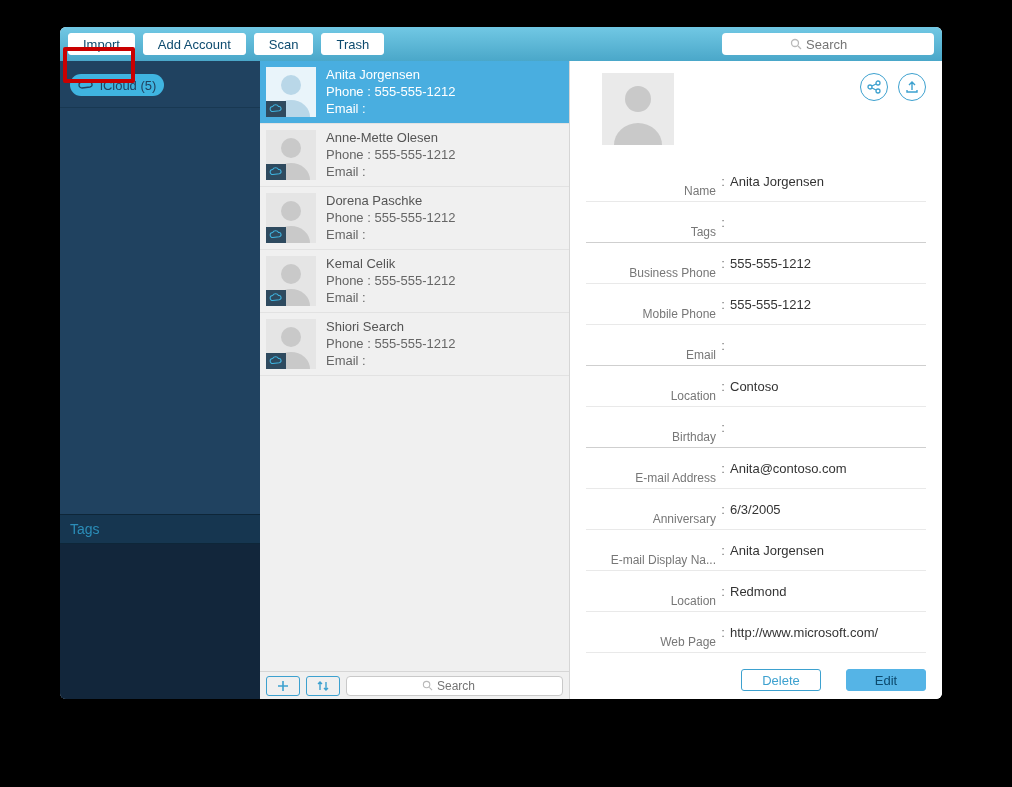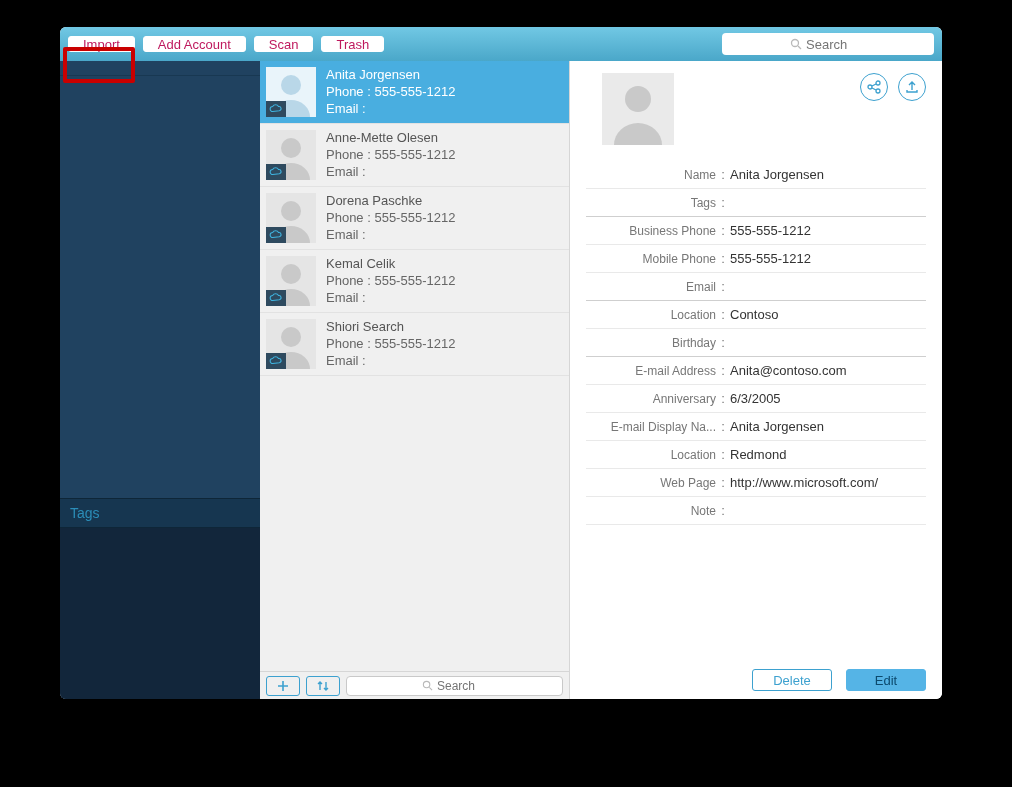"Import" .tb-btn { color: #be185d -> #0c4a6e; height: 16px -> 22px }
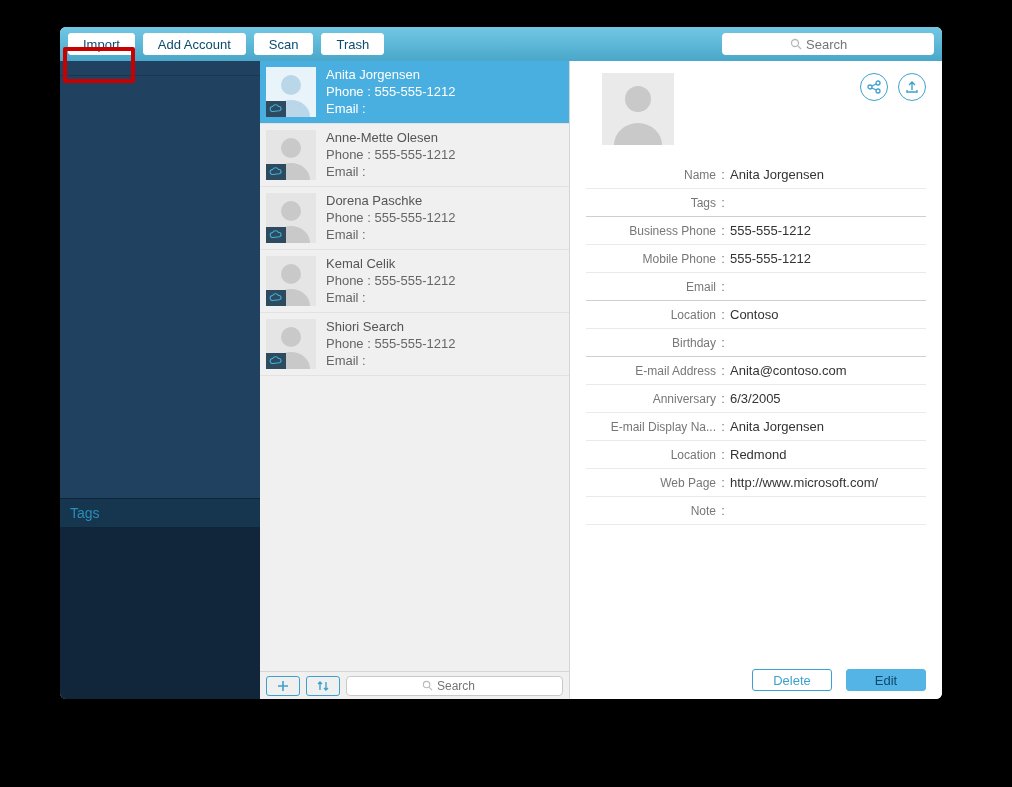"iCloud (5)" div.side-item-row { html: none -> <div> <div> <span> <svg> <path></path> </svg> </span> <span>iCloud (5)</span> </div> </div> }
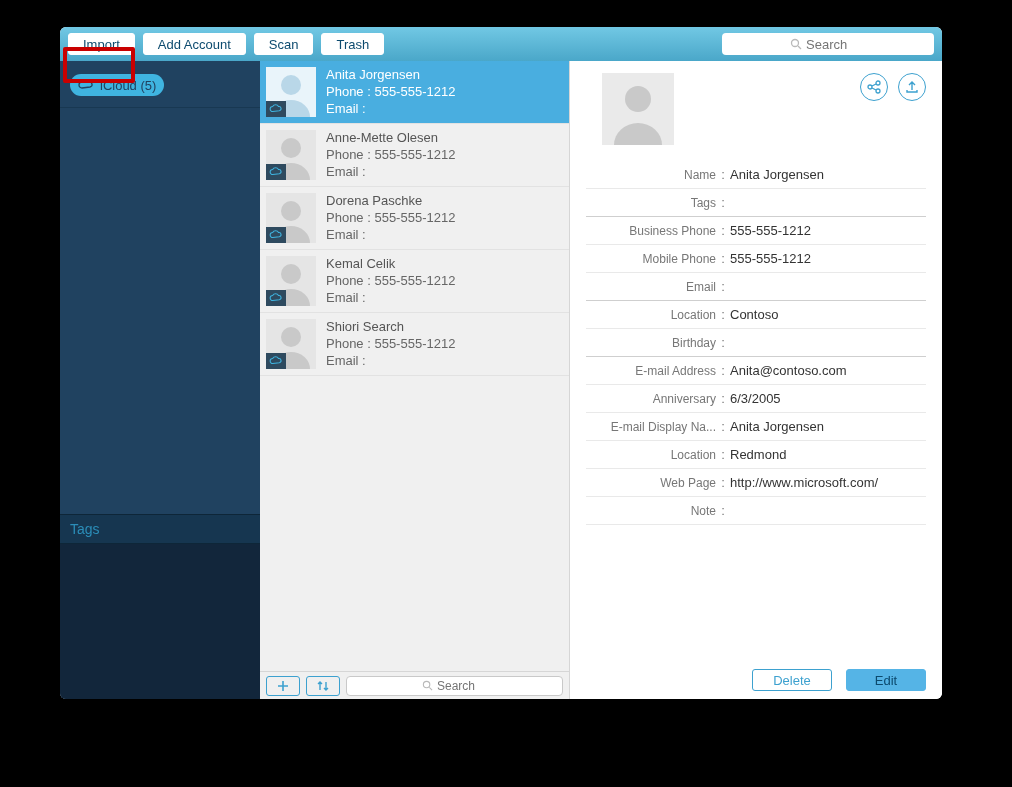"Name" .flabel { margin-top: none -> 20px }
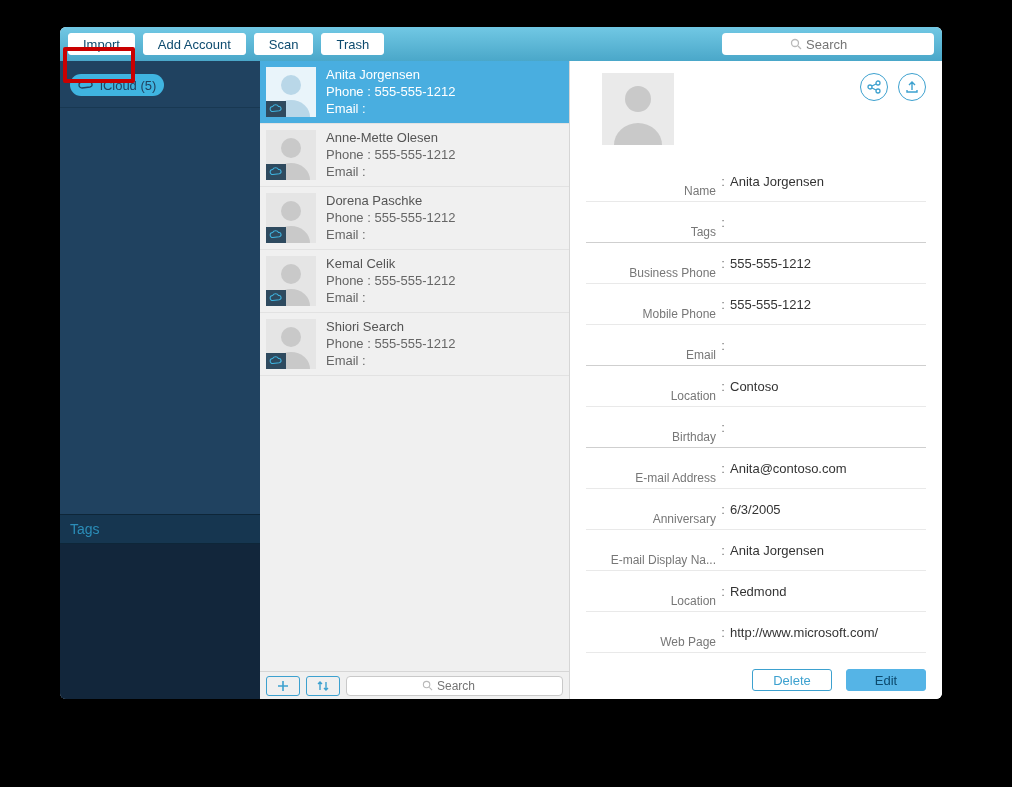"Delete" .detail-foot { gap: 14px -> 25px }
